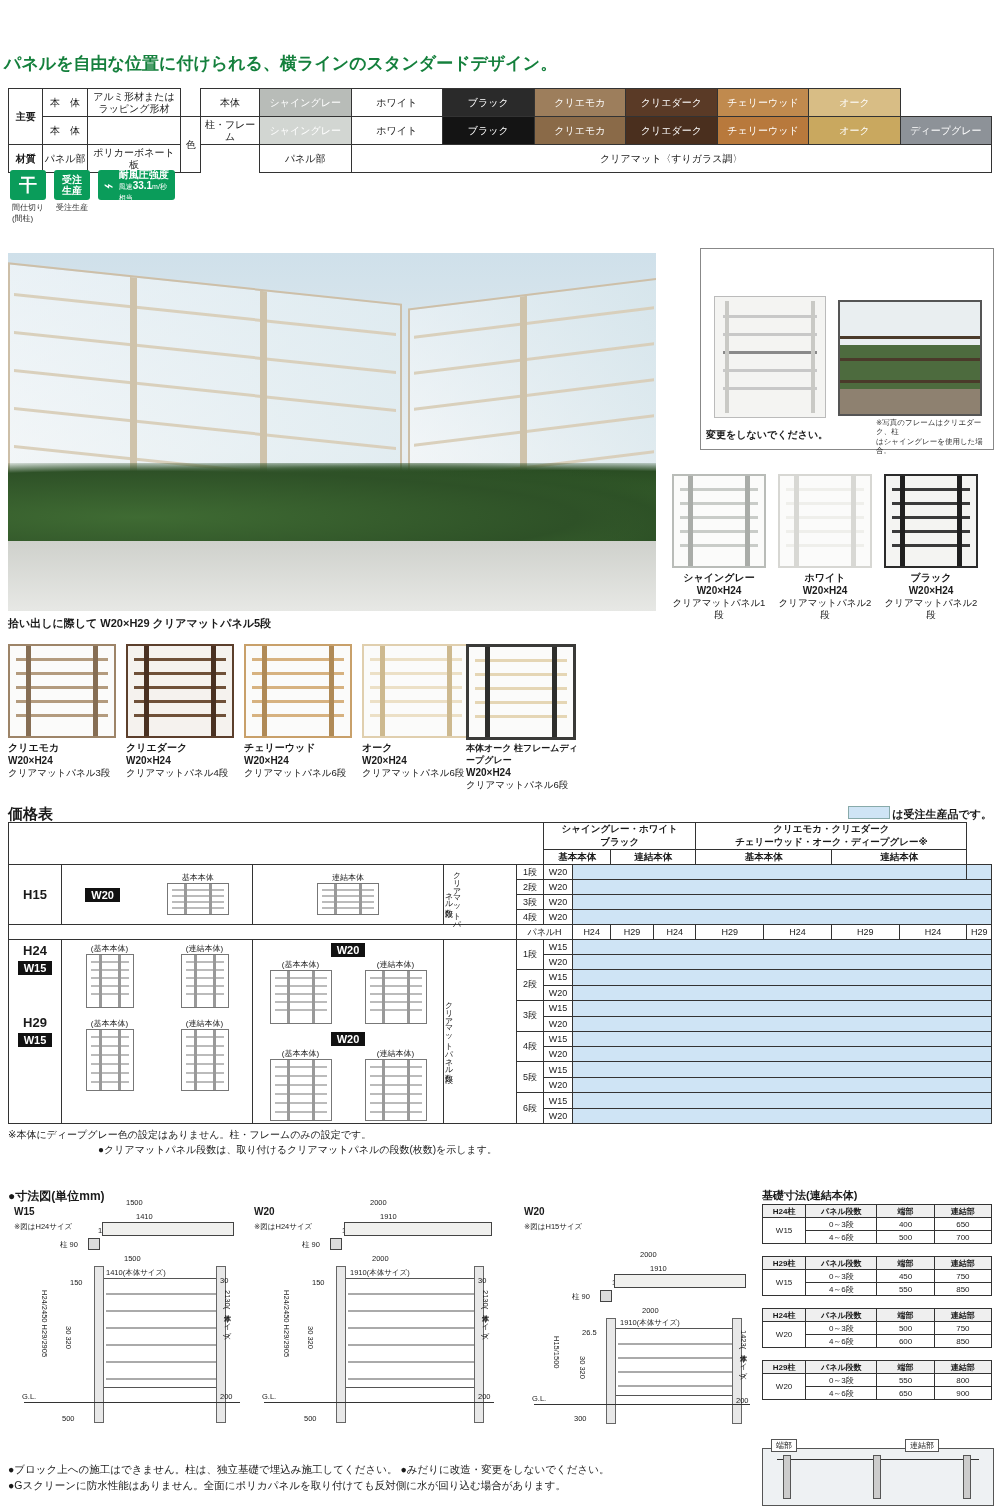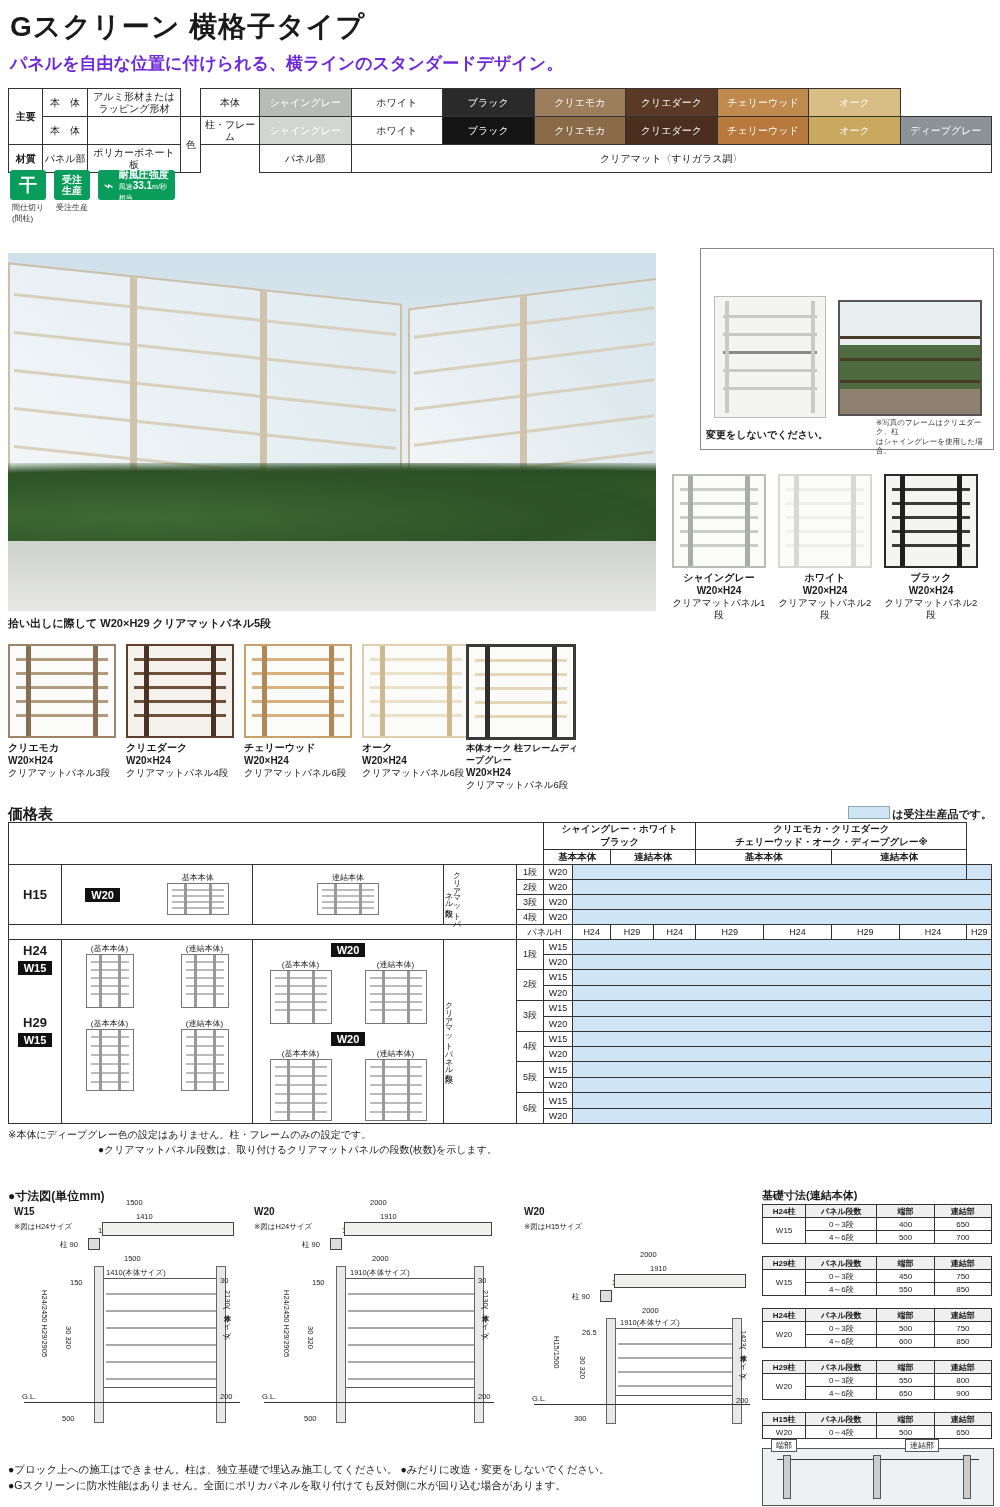"Gスクリーン 横格子タイプ" div.title { html: <div>Gスクリーン 横格子タイプ</div> -> none }
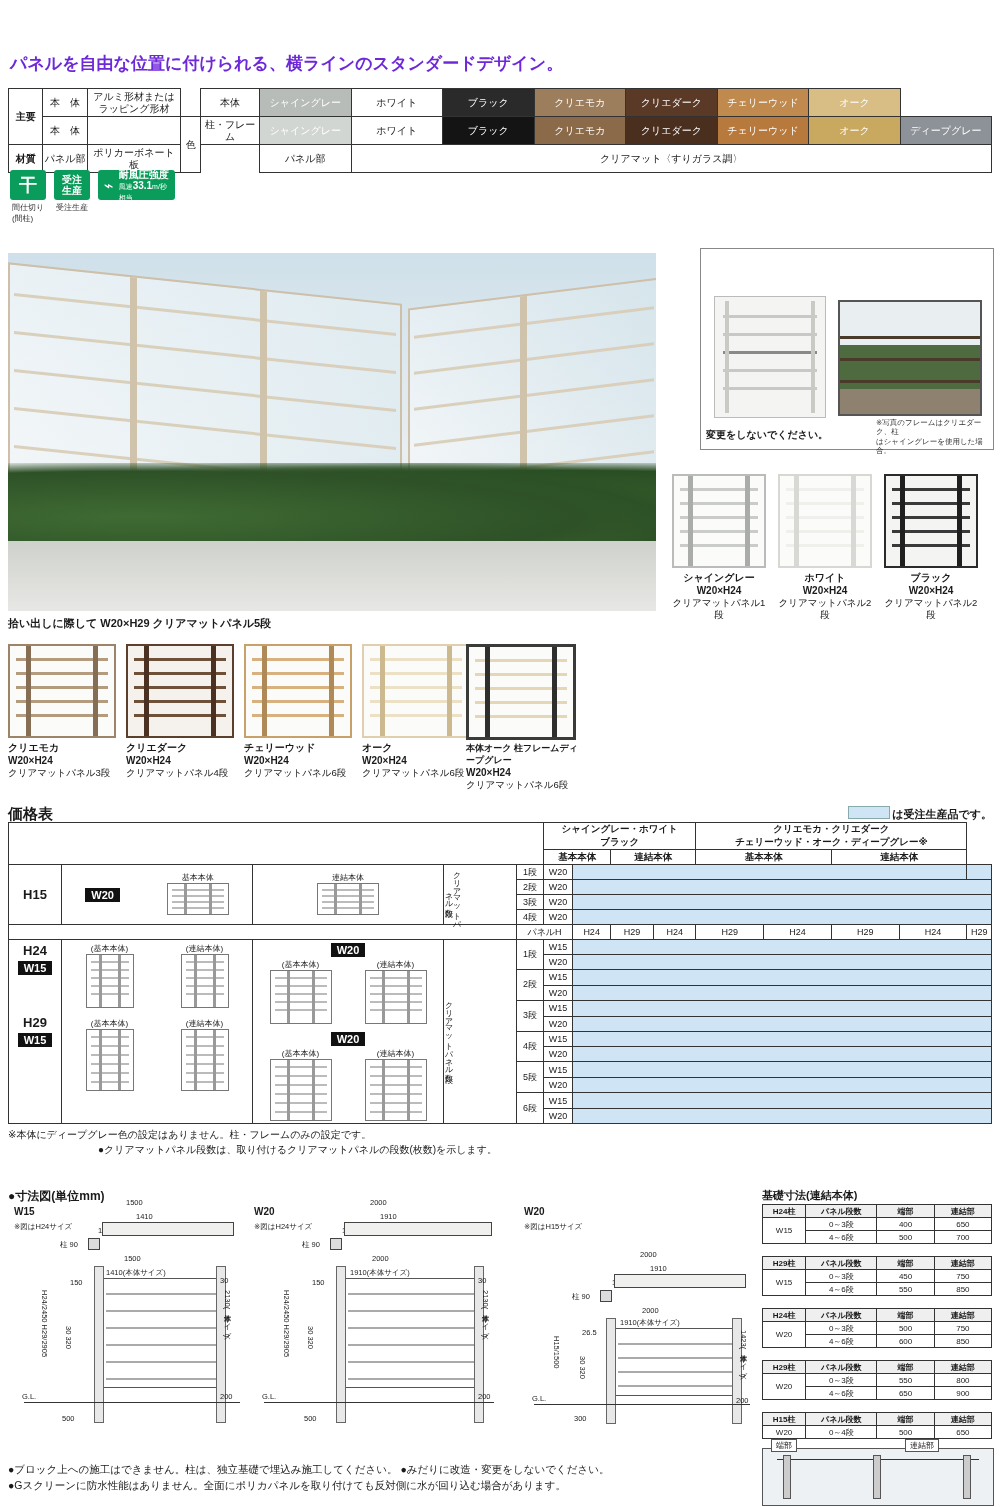"パネルを自由な位置に付けられる、横ラインのスタンダードデザイン。" .subtitle { color: #6d28d9 -> #15803d; left: 10px -> 4px }
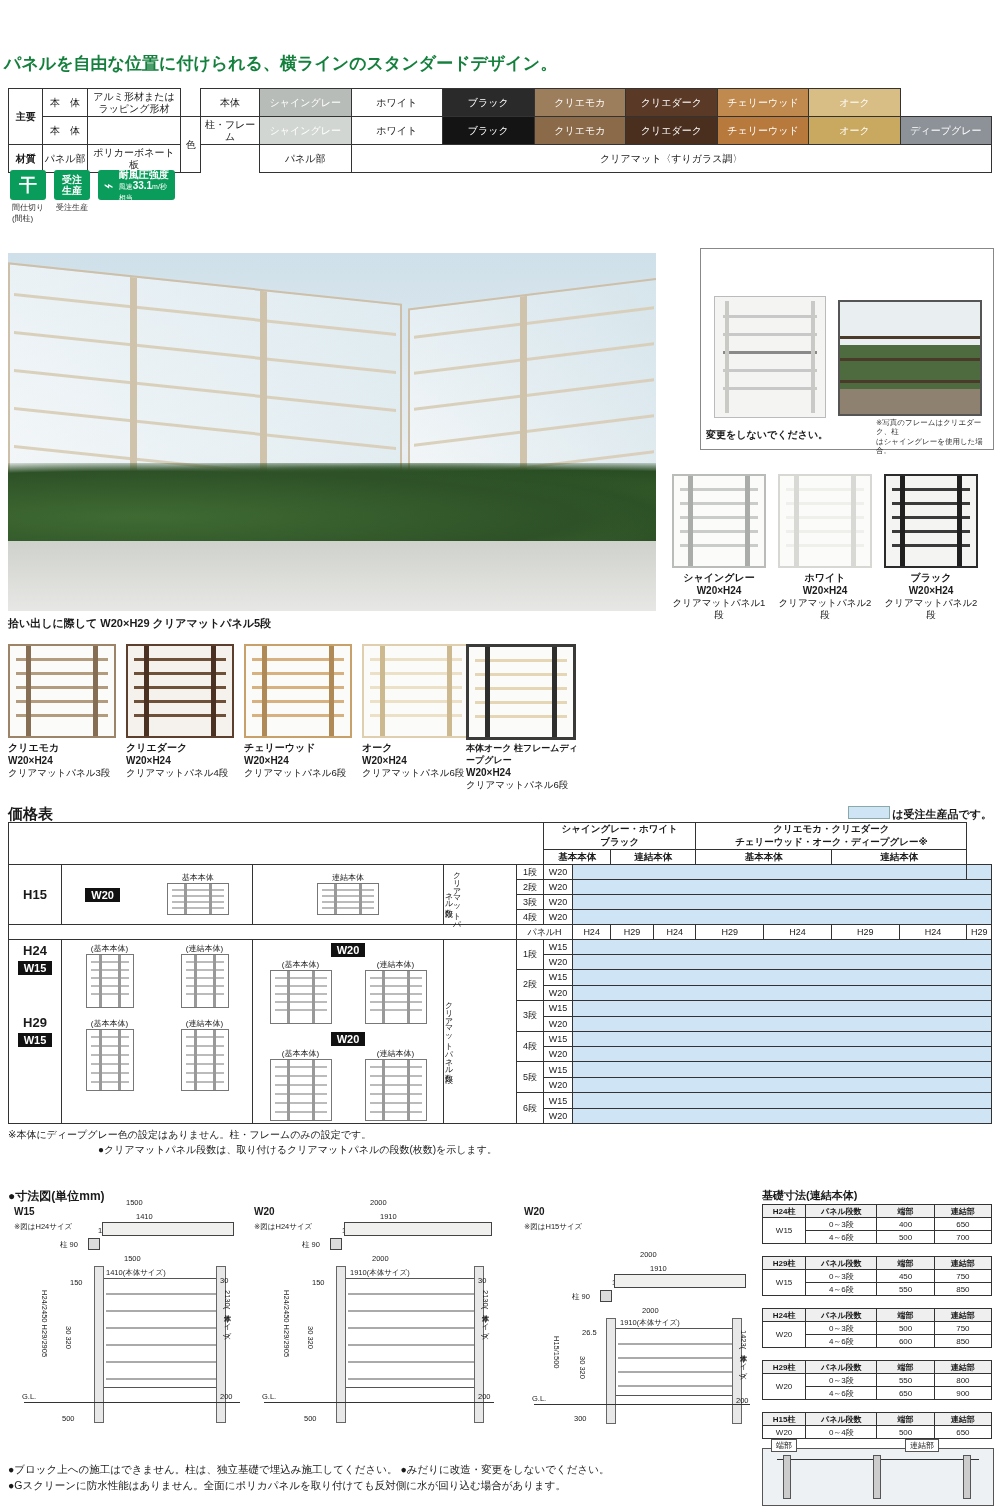"H15柱" table.fdt { html: <table> <tbody> <tr> <td>H15柱</td> <td>パネル段数</td> <td>端部</td> <td>連結部</td> </tr> <tr> <td>W20</td> <td>0～4段</td> <td>500</td> <td>650</td> </tr> </tbody> </table> -> none }
